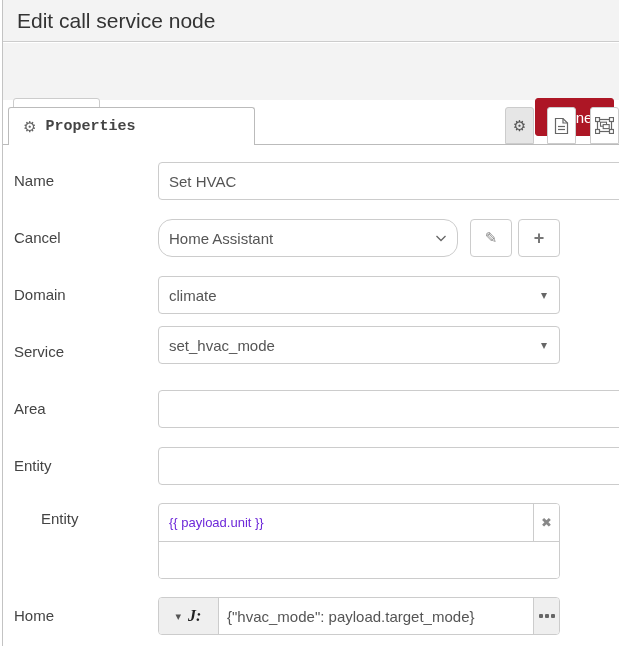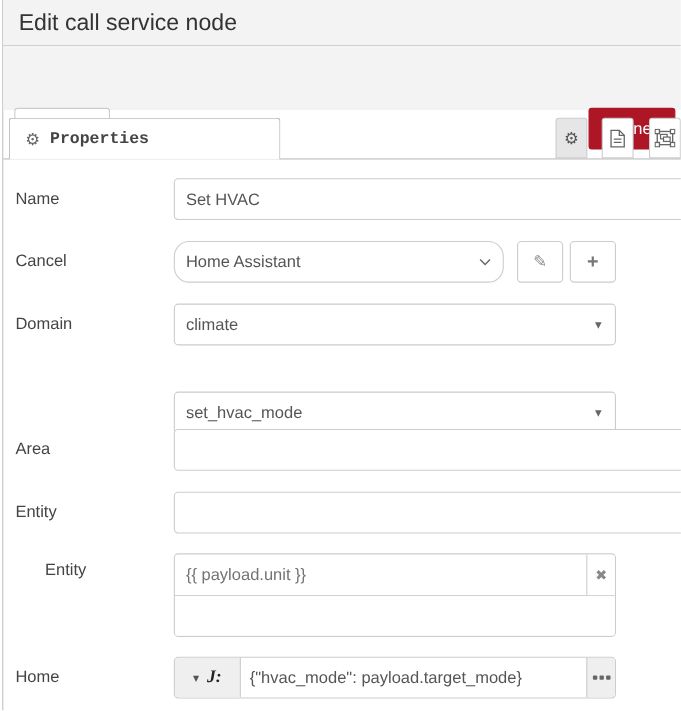"Service" div.flabel { html: none -> <div>Service</div> }
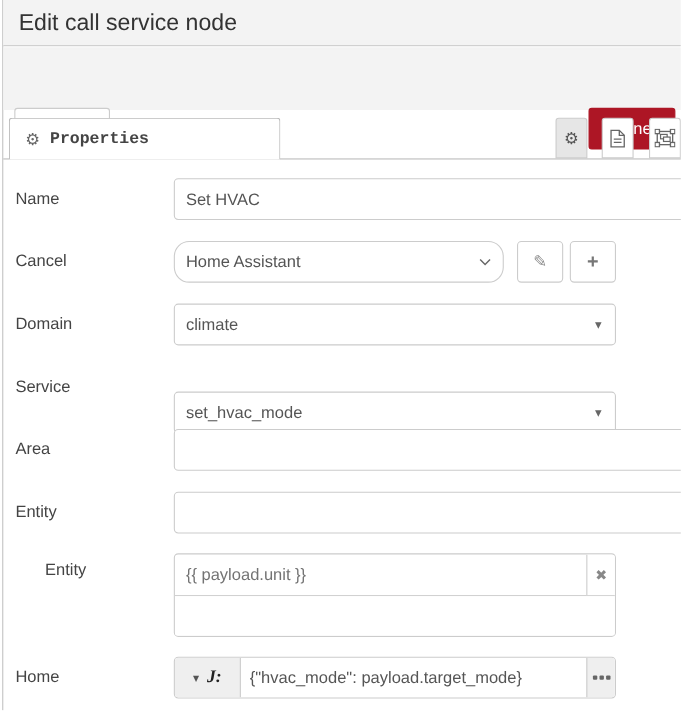"set_hvac_mode" div.combo { margin-top: 30px -> none }
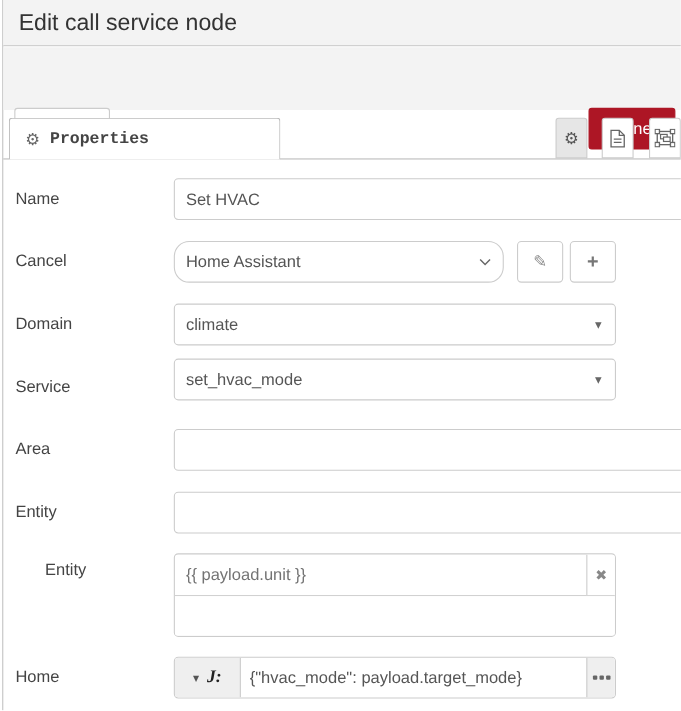"{{ payload.unit }}" .entity-val { color: #737373 -> #6d28d9; font-size: 15px -> 13px }
